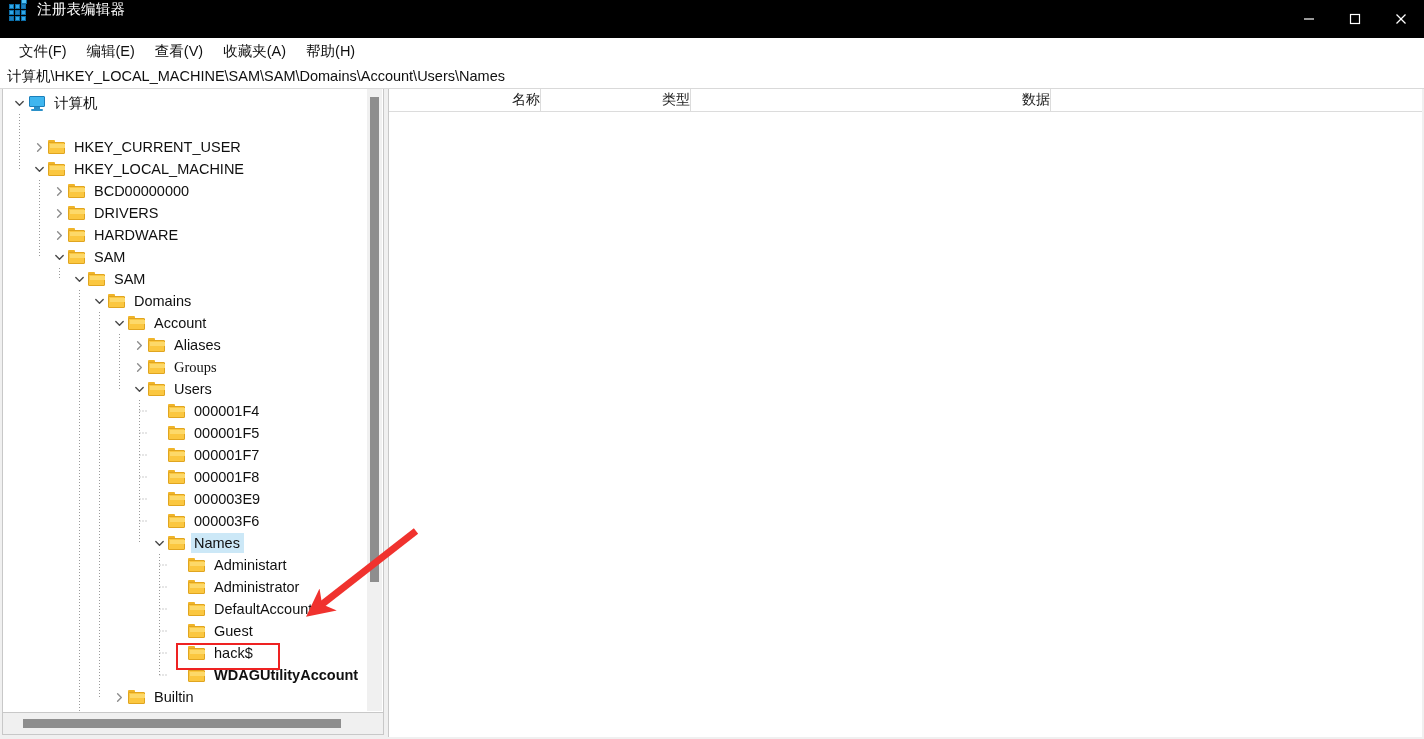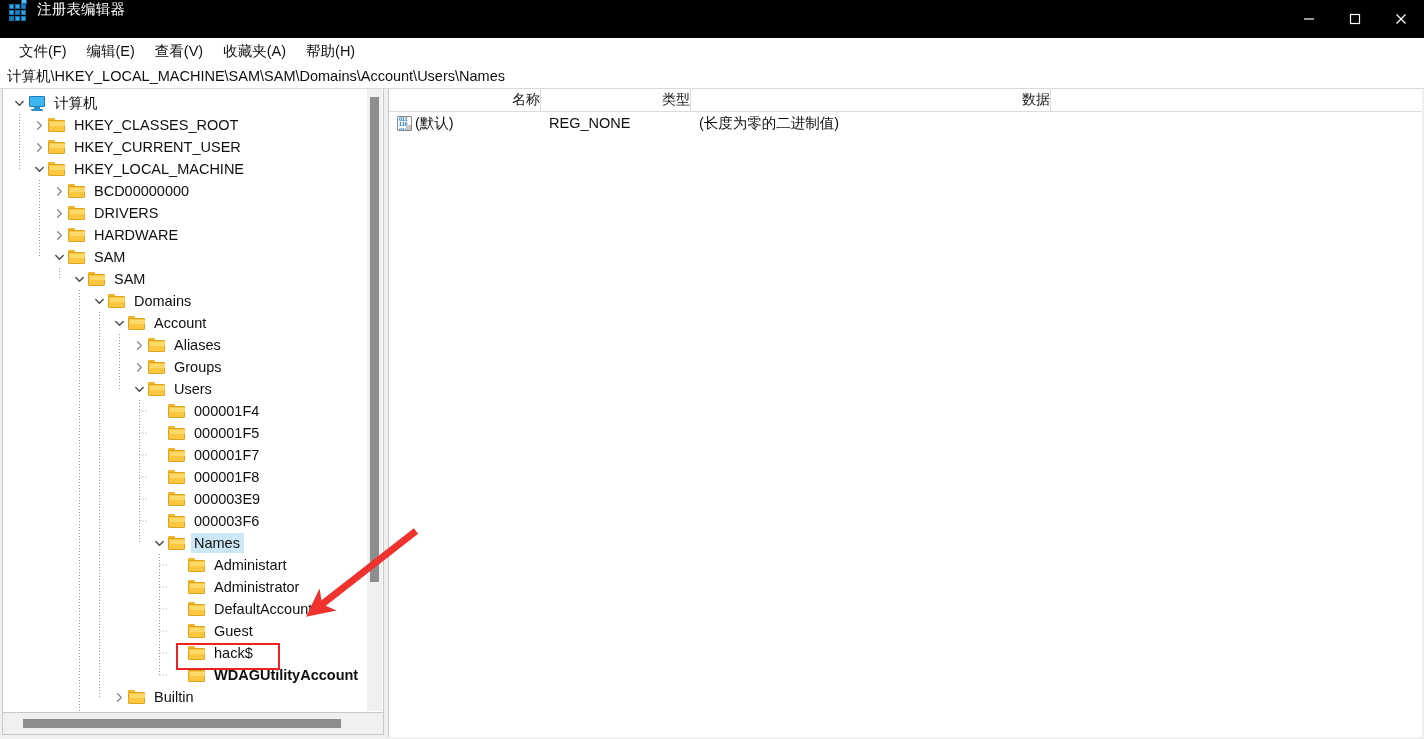"HKEY_CLASSES_ROOT" div.tree-row { html: <div> <div> <svg> <path></path> </svg> </div> <div> <div></div> <div></div> </div> <span>HKEY_CLASSES_ROOT</span> </div> -> none }
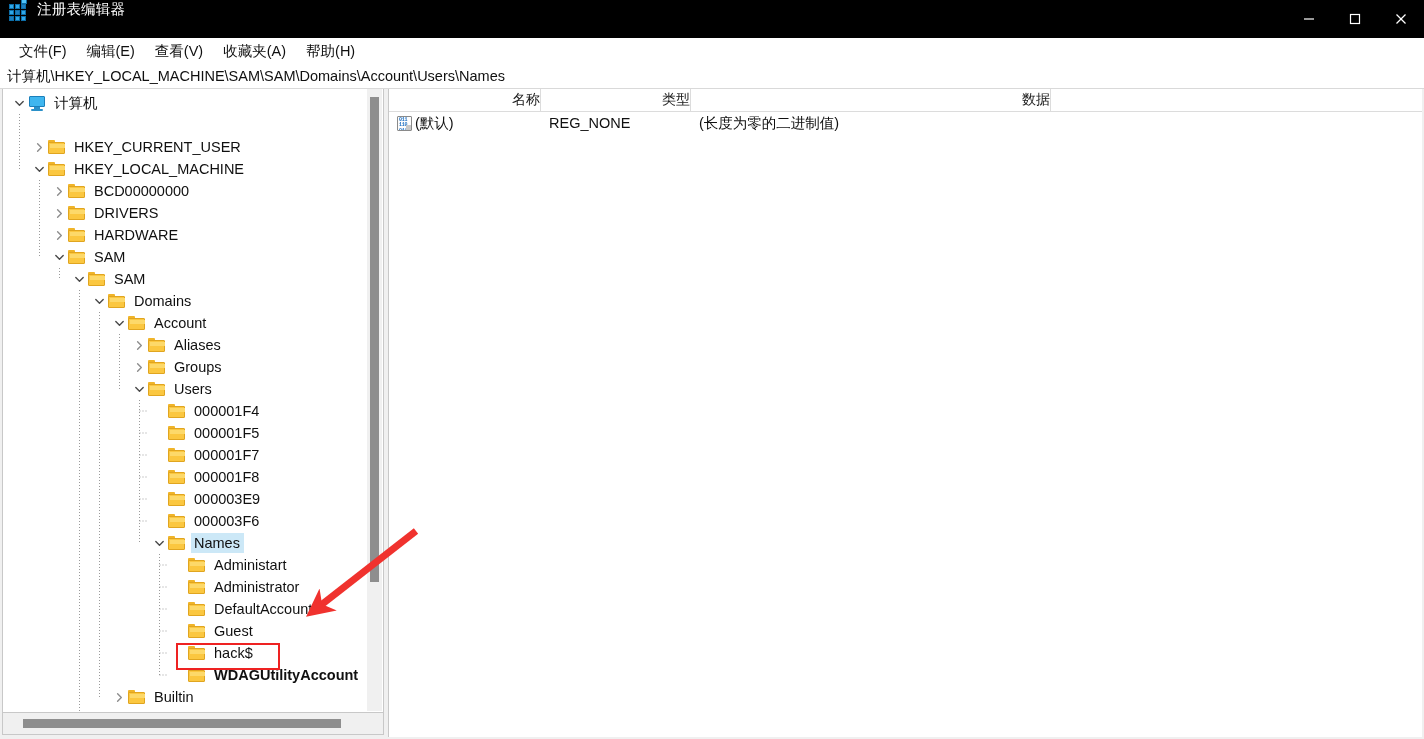"(默认)" div { html: <div> <div> <div> <div> <div>011<br>110<br>011</div> <div></div> </div> <span>(默认)</span> </div> <div>REG_NONE</div> <div>(长度为零的二进制值)</div> </div> </div> -> none }
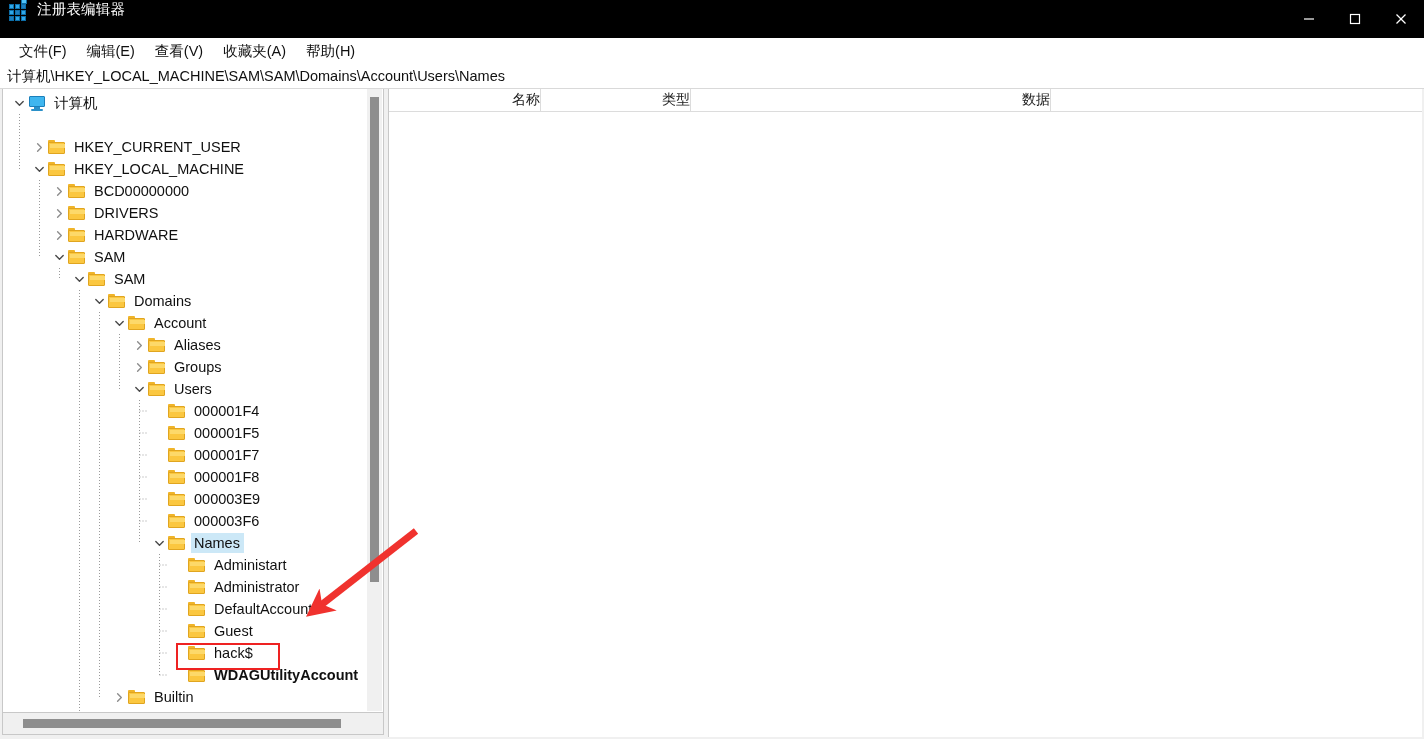"Groups" div.tree-row { font-family: none -> Liberation Serif, serif }
